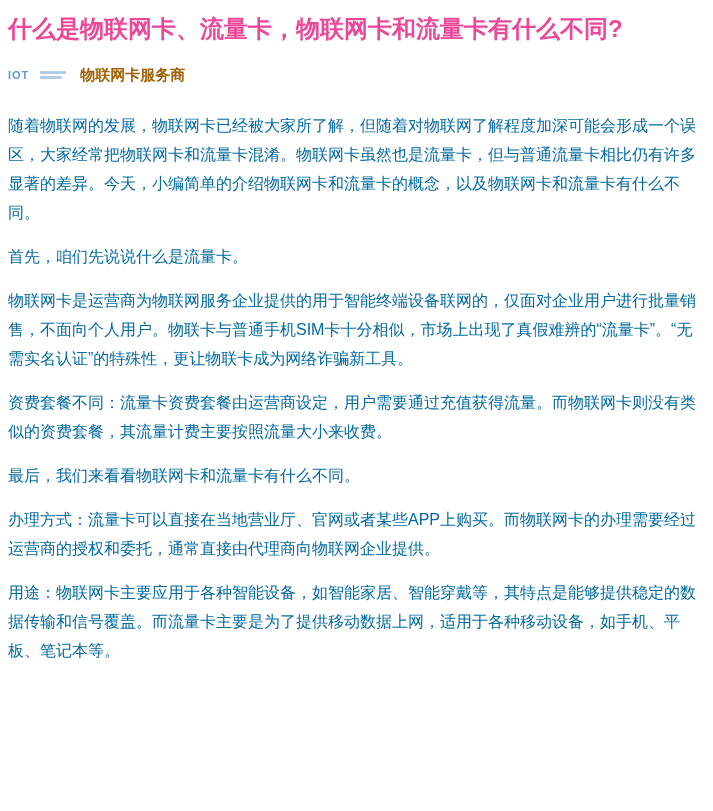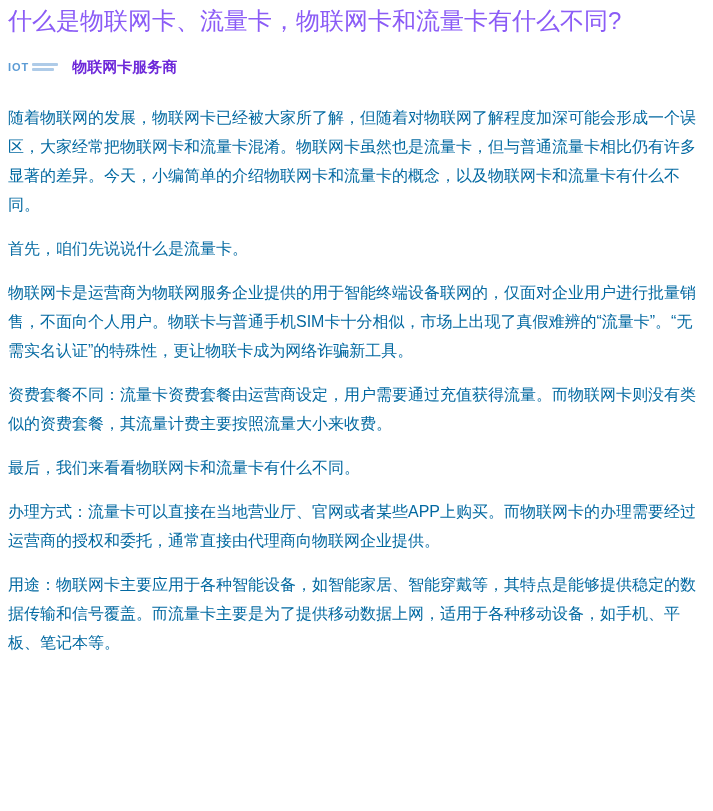"什么是物联网卡、流量卡，物联网卡和流量卡有什么不同?" h1.title { color: #8b5cf6 -> #ec4899; font-weight: 400 -> 700; margin: 4px 0 0 0 -> 12px 0 0 0 }
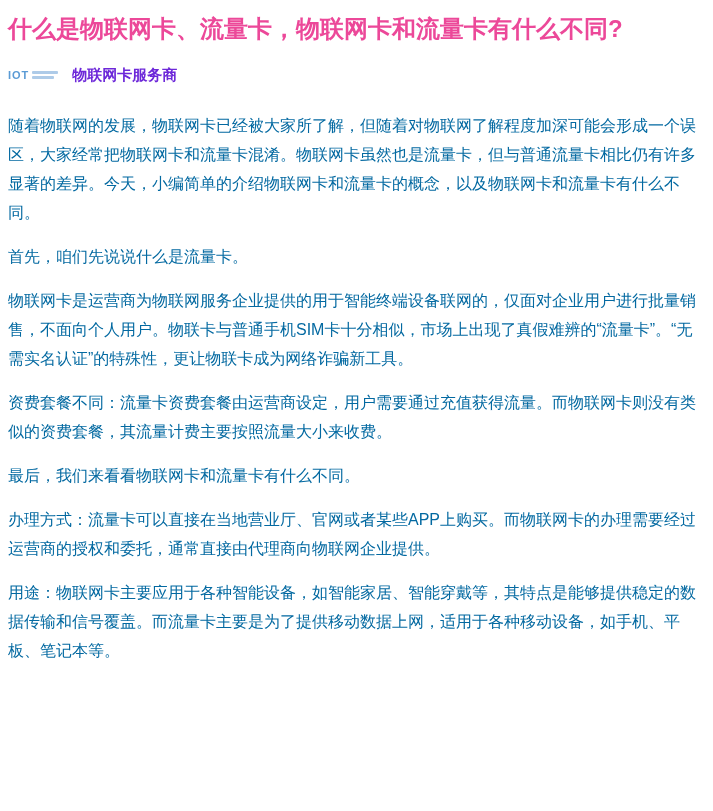"IOT" .logo { gap: 3px -> 11px }
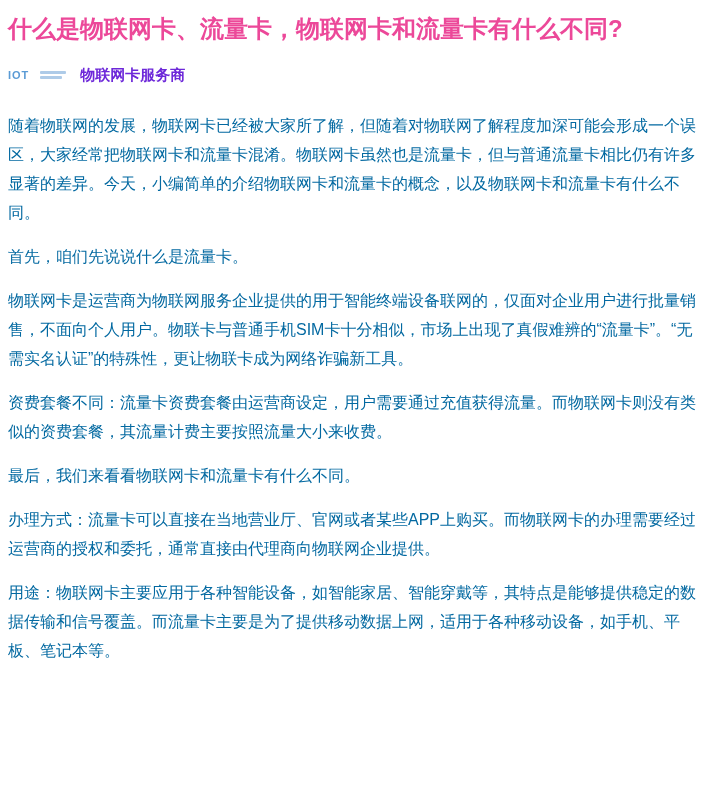"物联网卡服务商" .source { color: #6d28d9 -> #a16207 }
